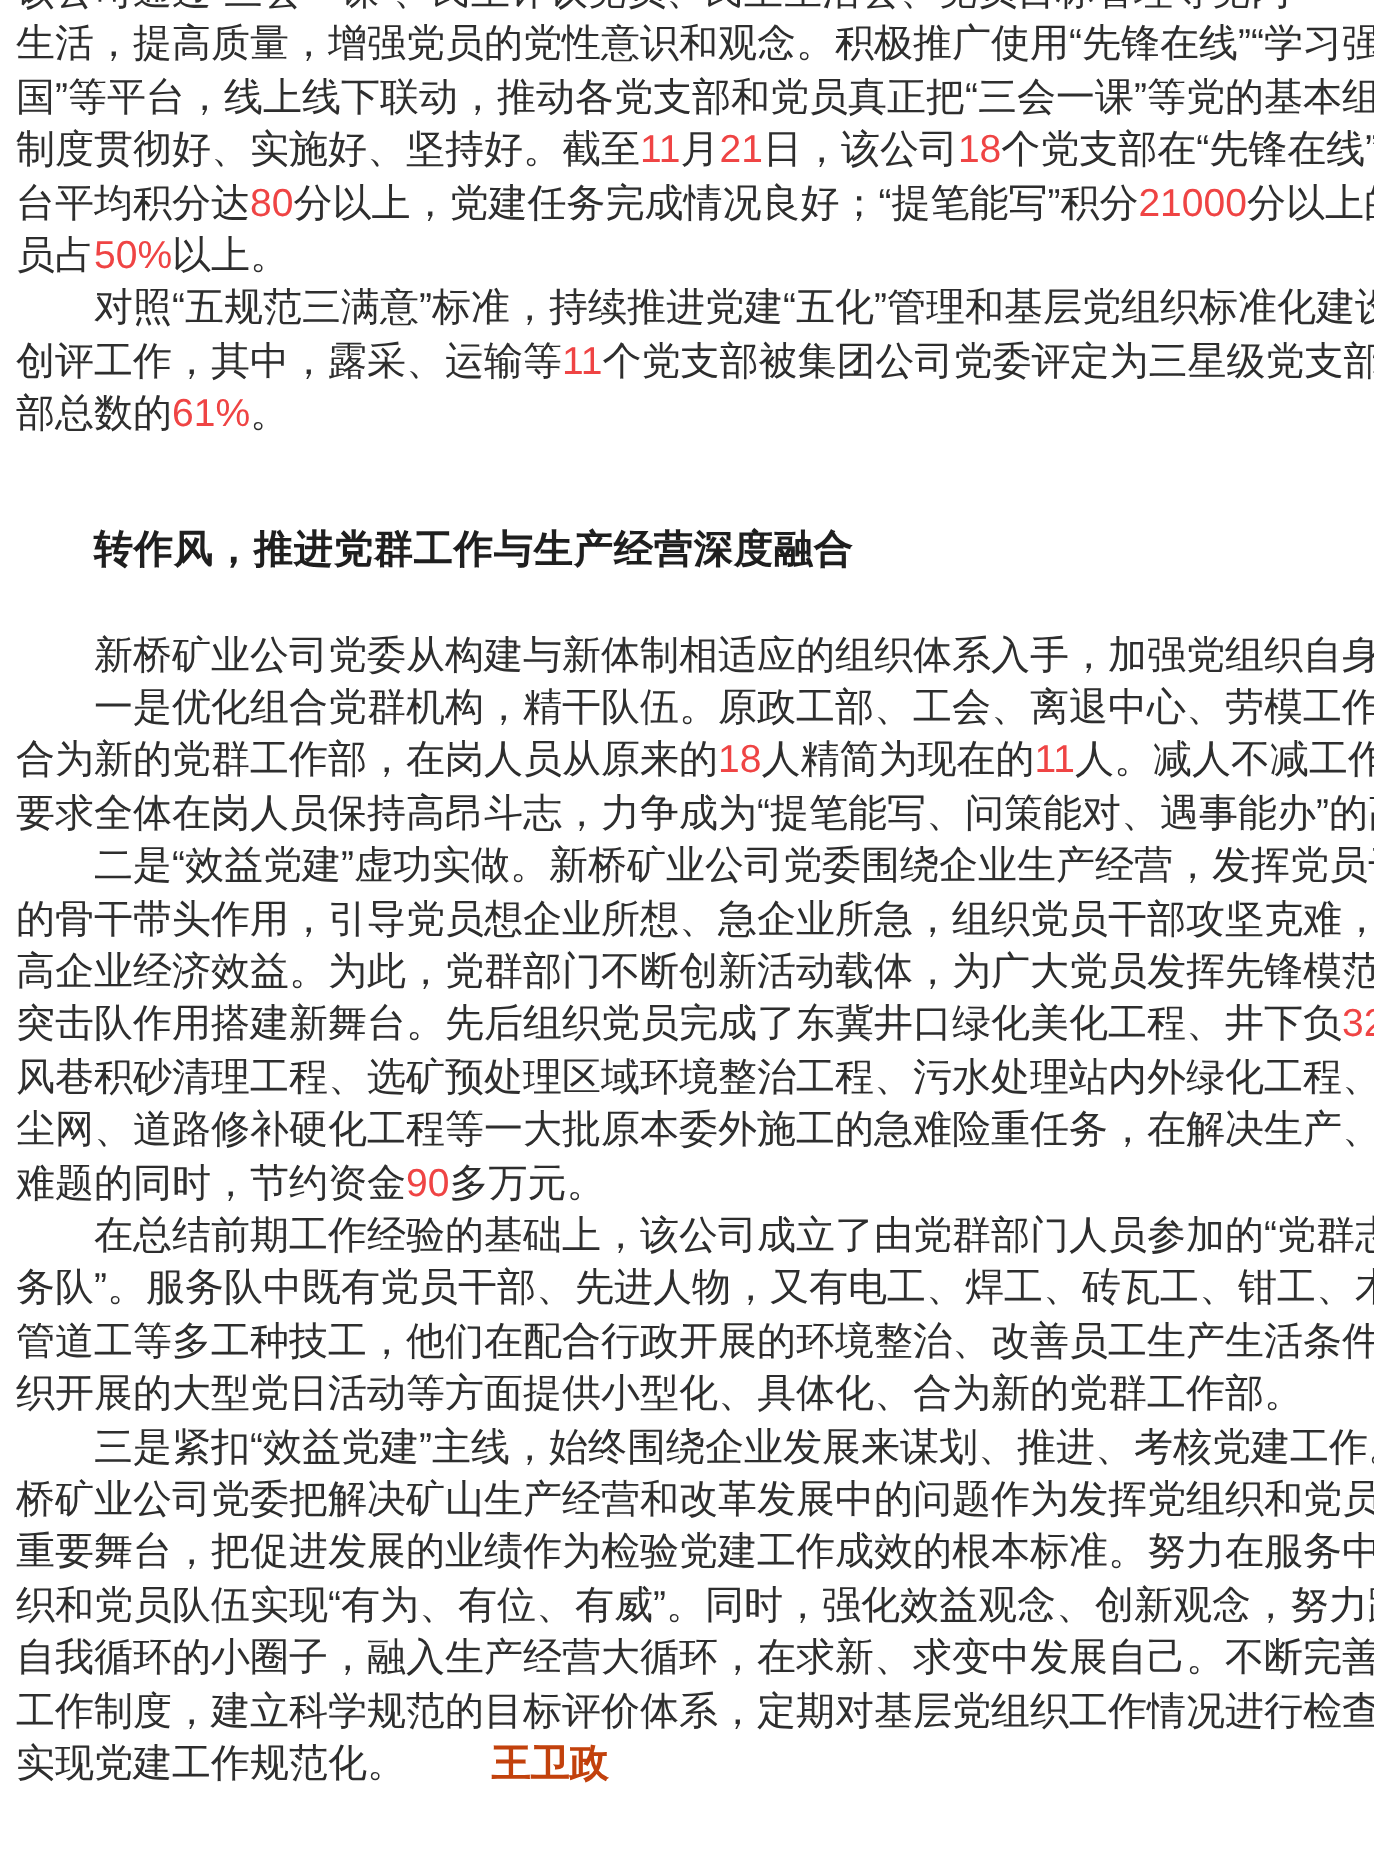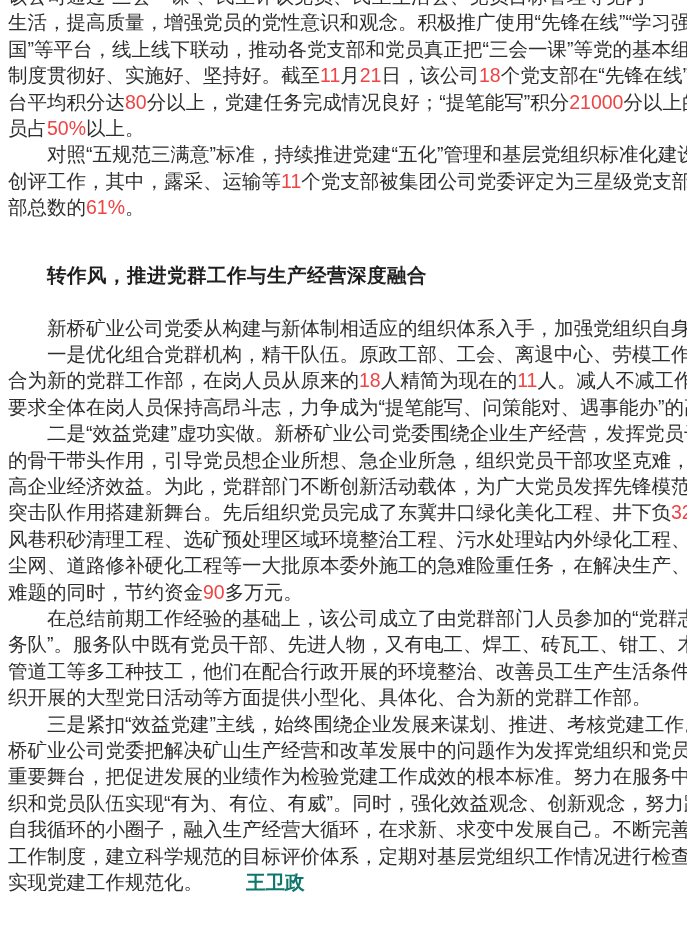"王卫政" .bold { color: #0f766e -> #c2410c }
